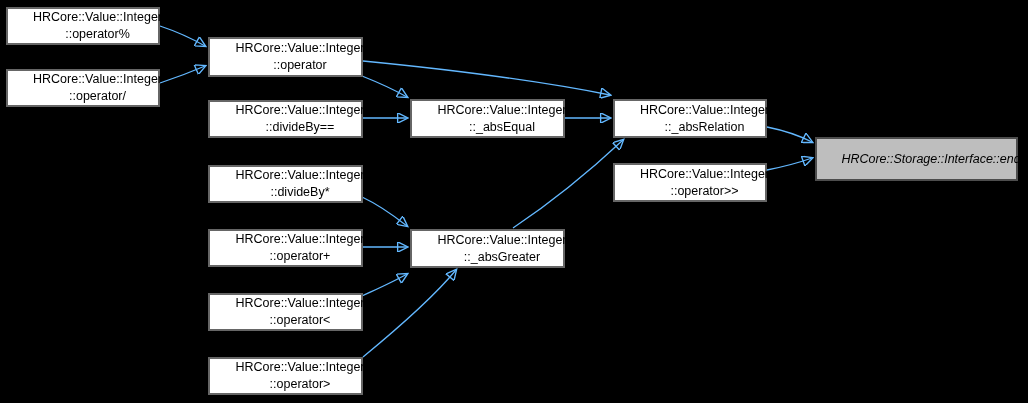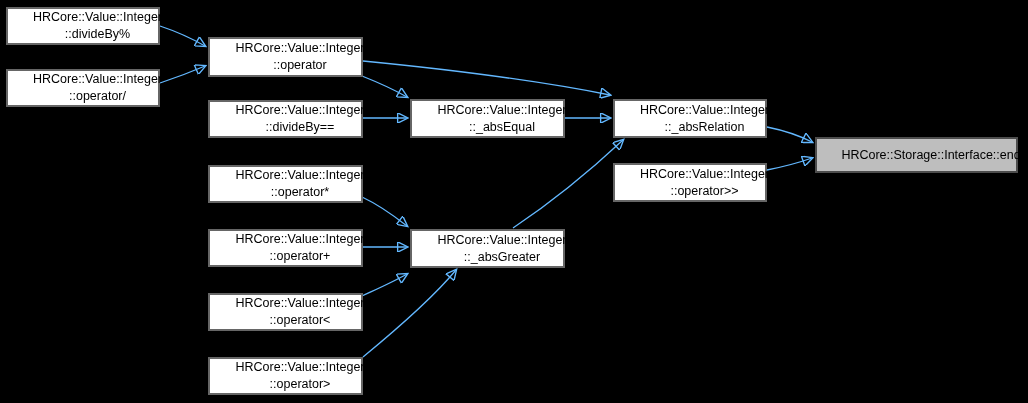"::divideBy%" span { text: ::divideBy% -> ::operator% }
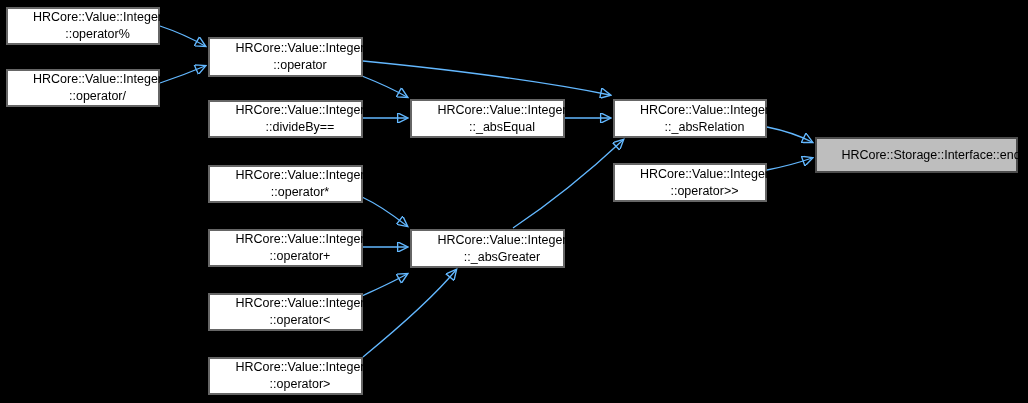"HRCore::Storage::Interface::end" div.node { font-style: none -> italic; height: 36px -> 44px }
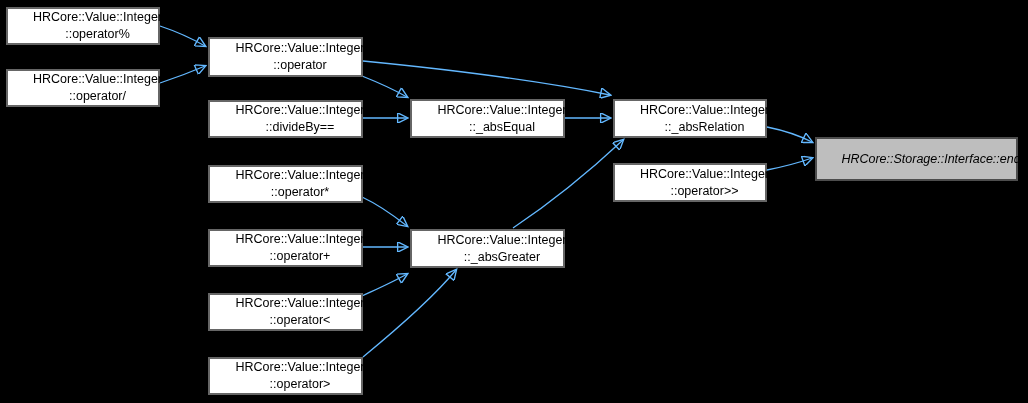"::operator*" span { text: ::operator -> ::divideBy }
